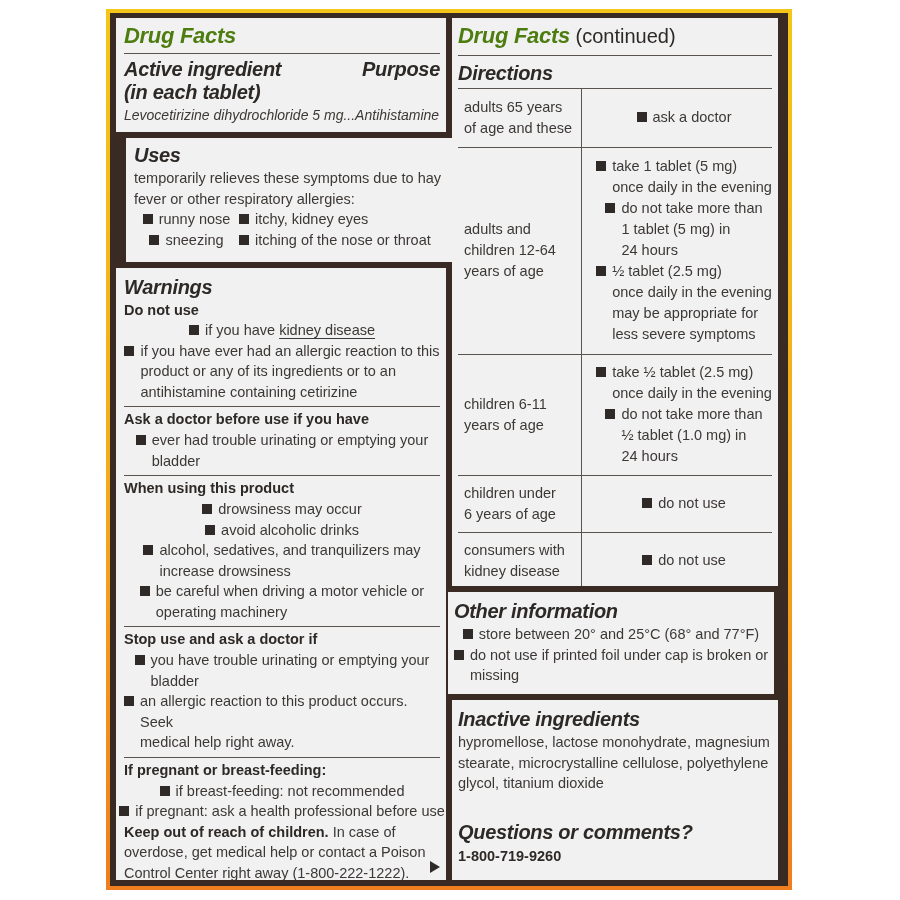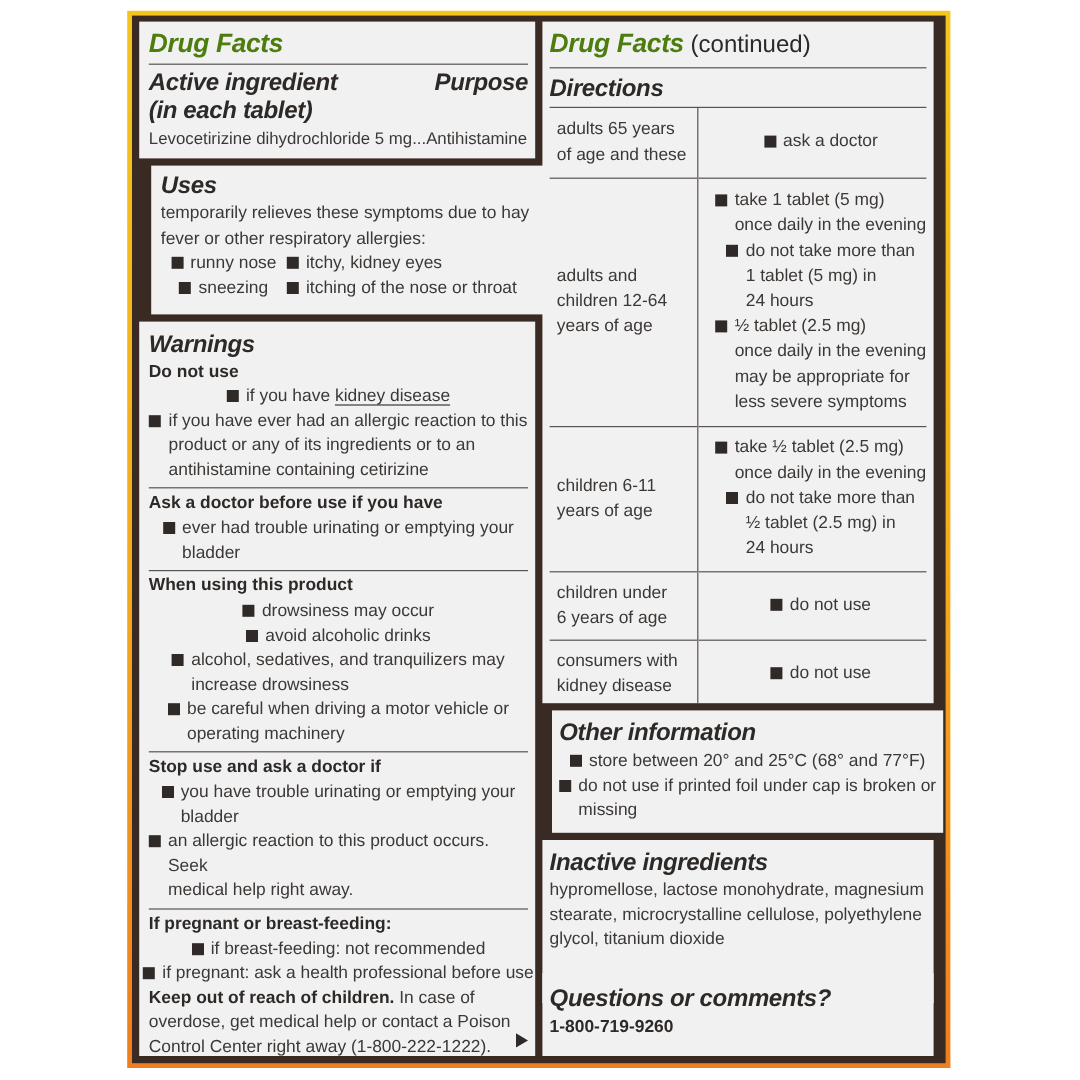"Levocetirizine dihydrochloride 5" div.txt { font-style: none -> italic }
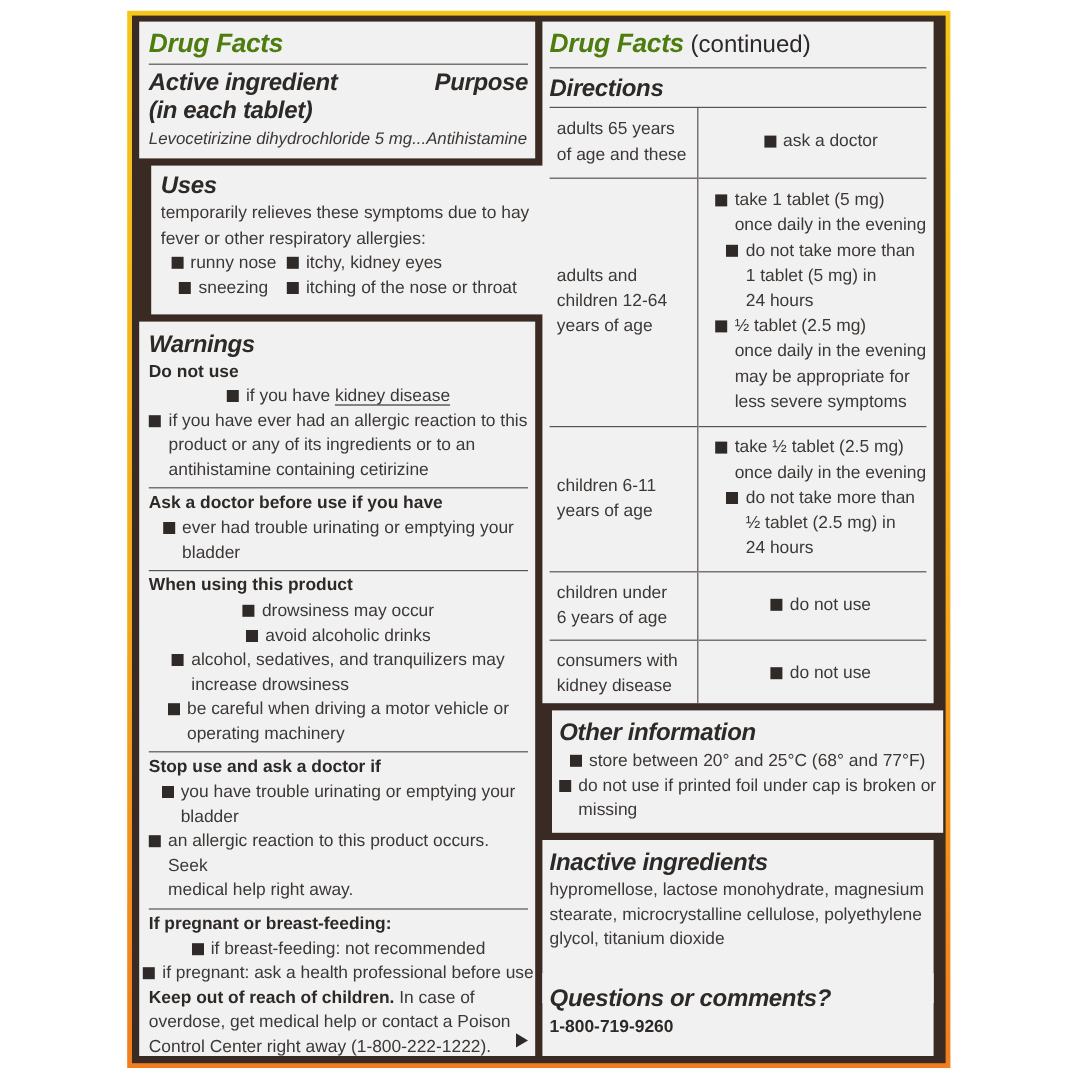"½ tablet (2.5 mg) in" div { text: 2.5 -> 1.0 }
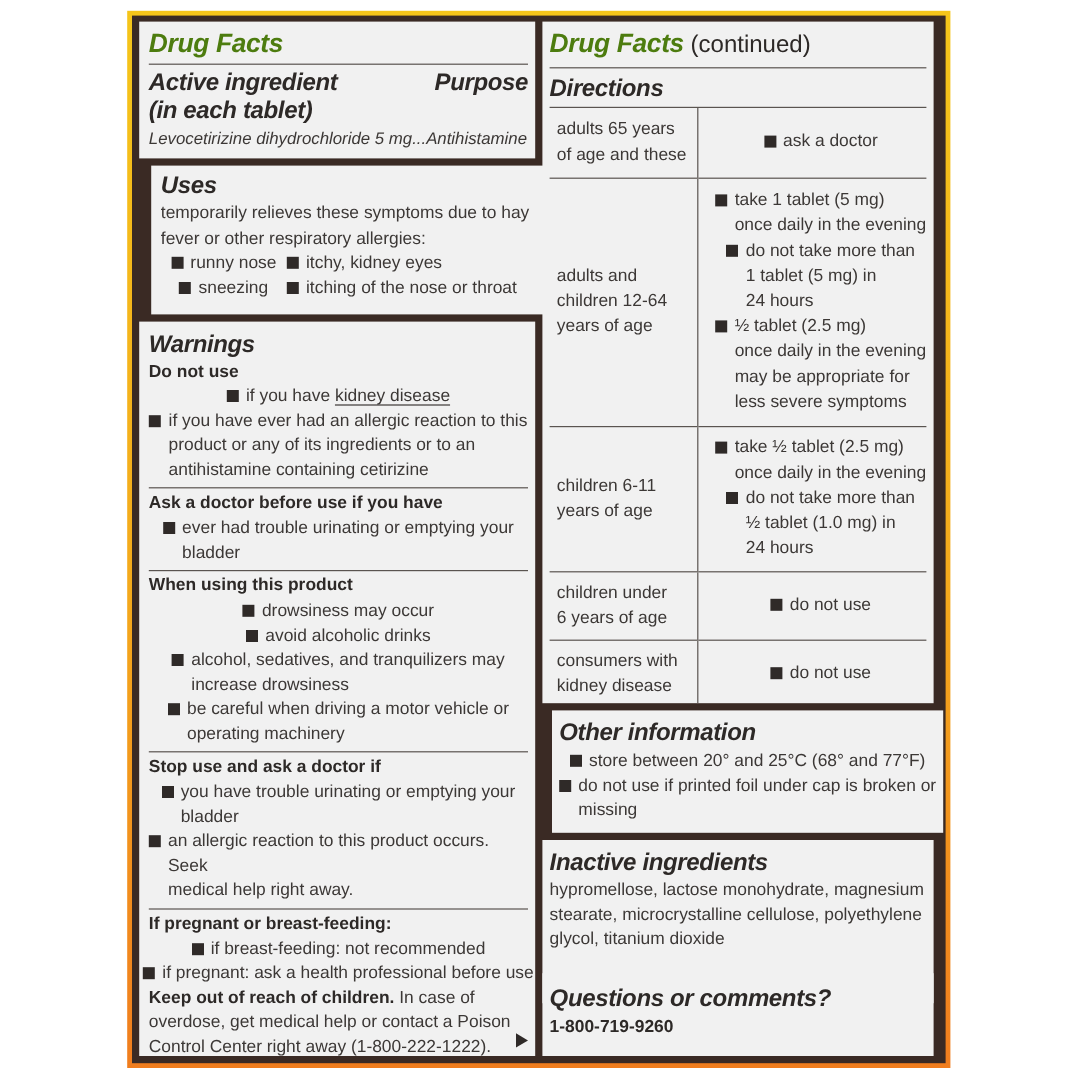"Other information" div.panel { left: 350px -> 338px }
